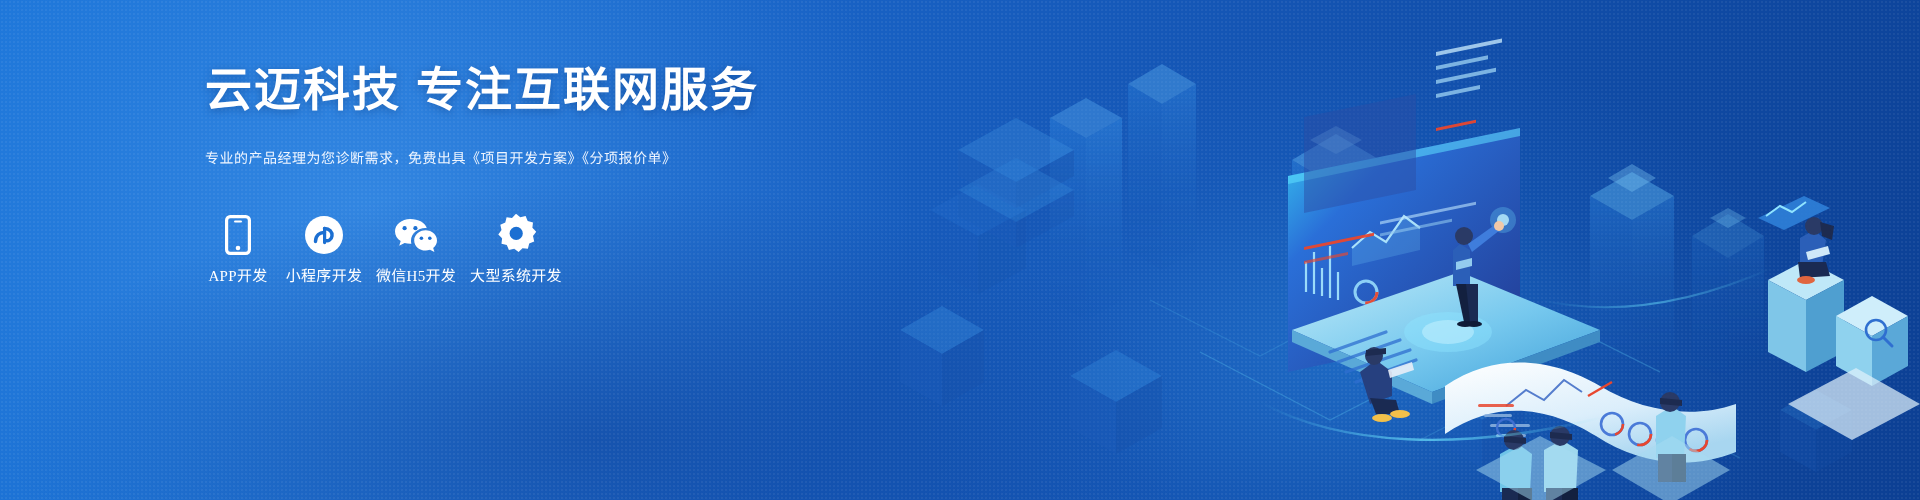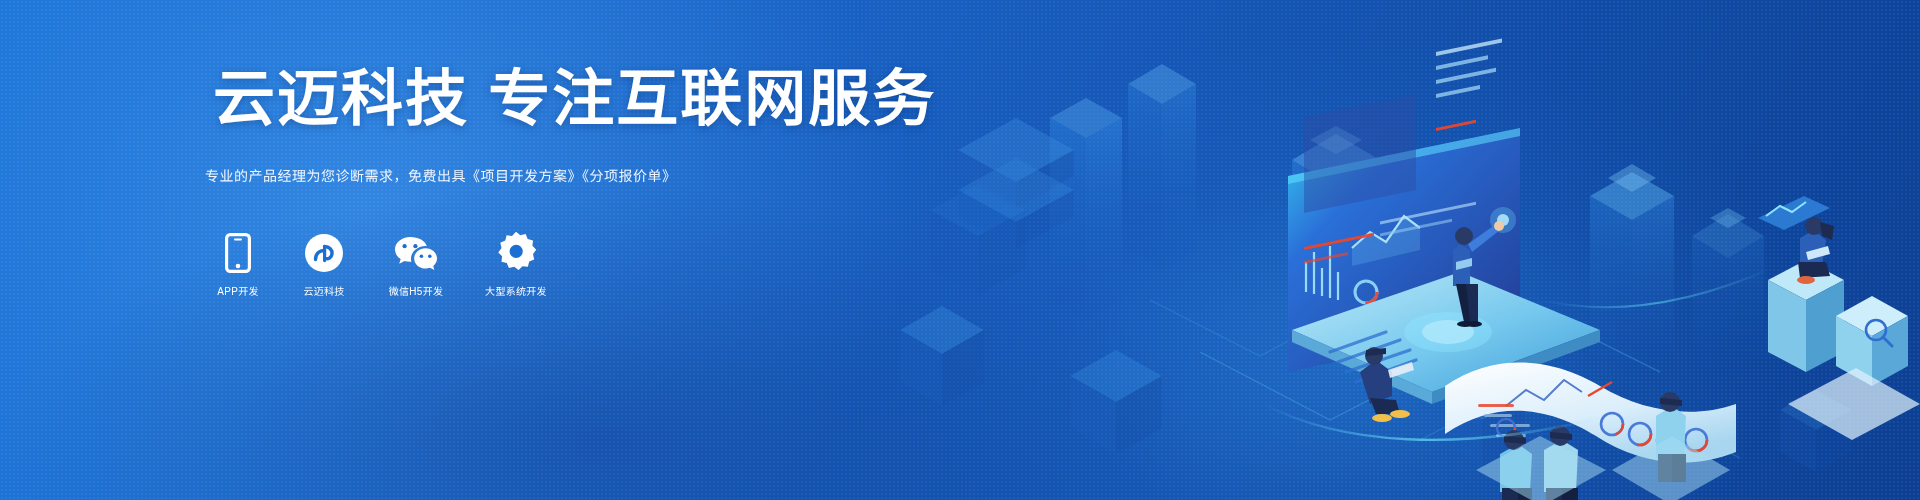"云迈科技 专注互联网服务" .headline { font-size: 62px -> 47px; margin: 0 0 28px 8px -> 0 0 28px 0 }
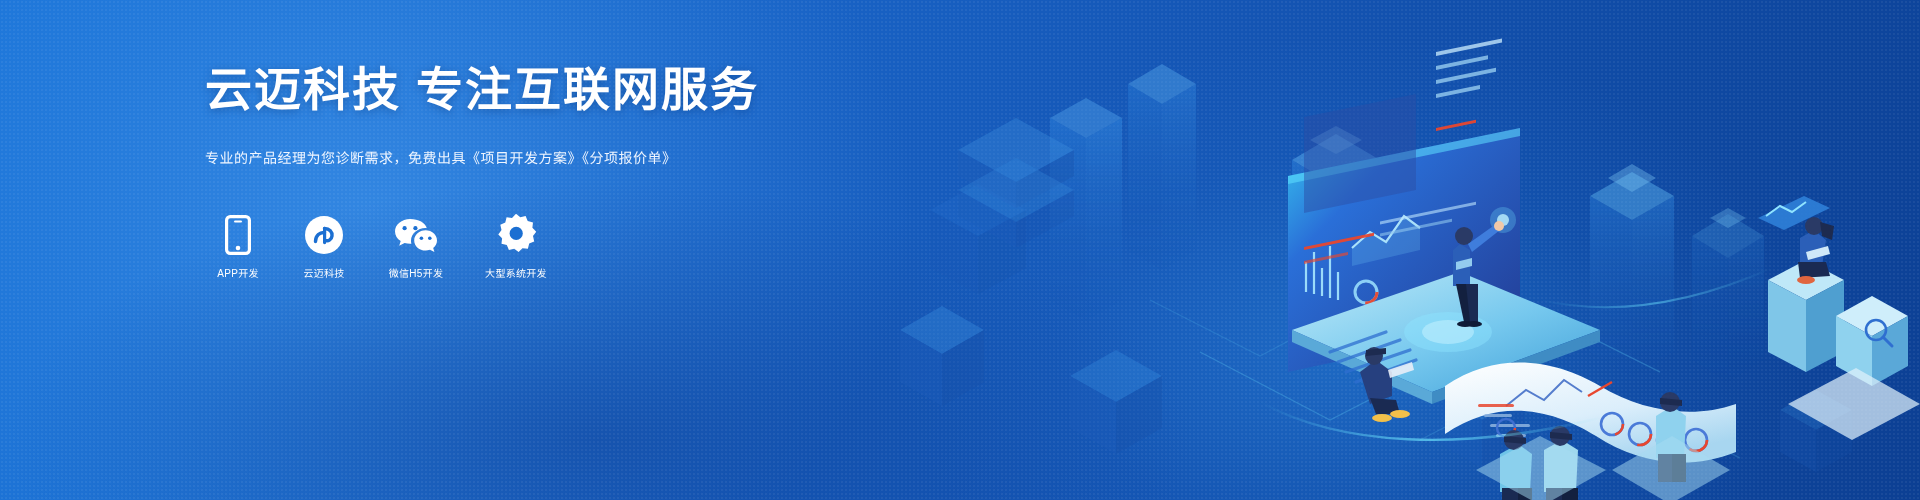"APP开发" .service .lbl { font-family: none -> Liberation Serif, serif; font-size: 10px -> 15px }
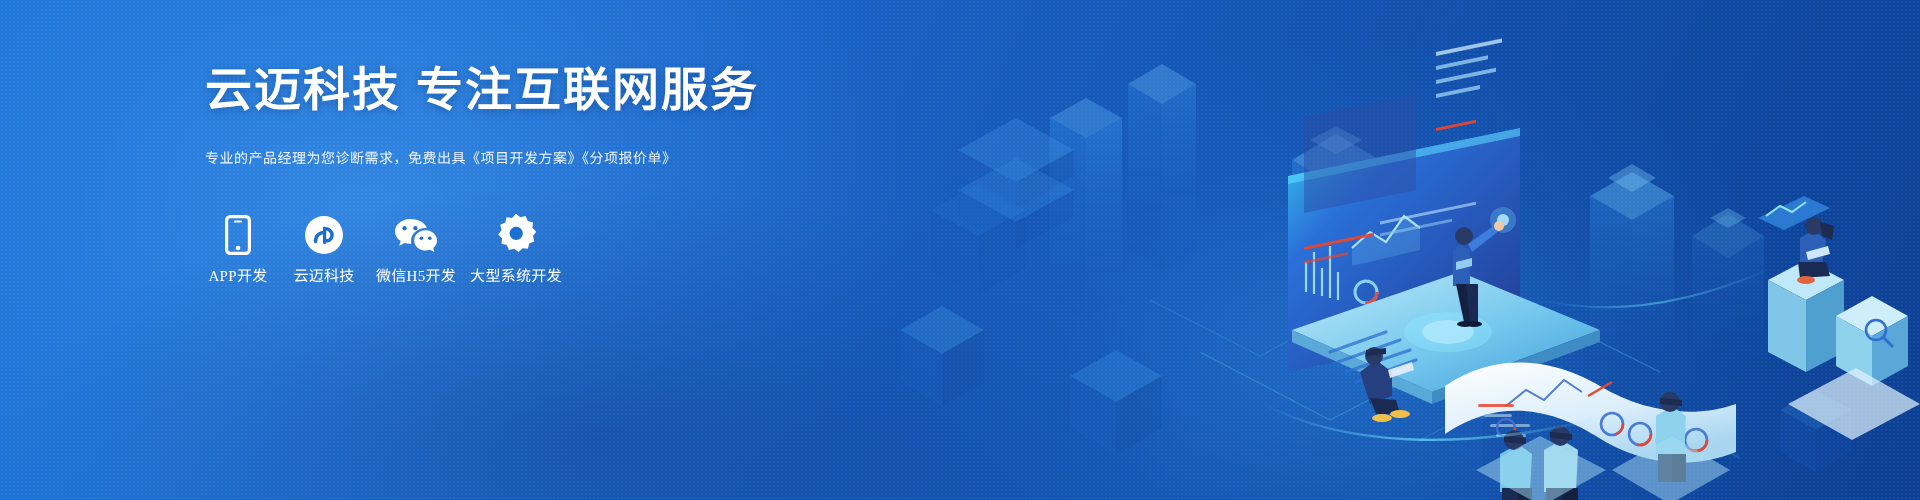"云迈科技" span.lbl { text: 云迈科技 -> 小程序开发 }
